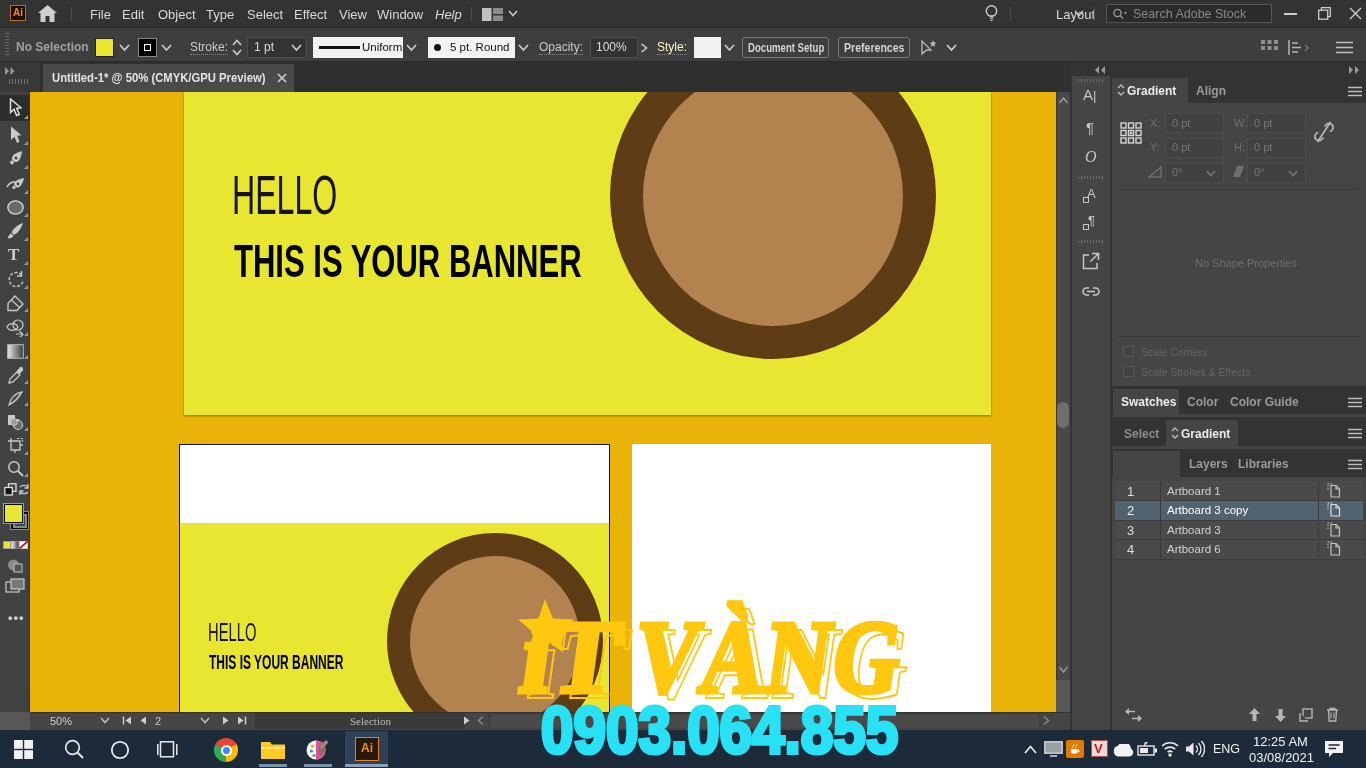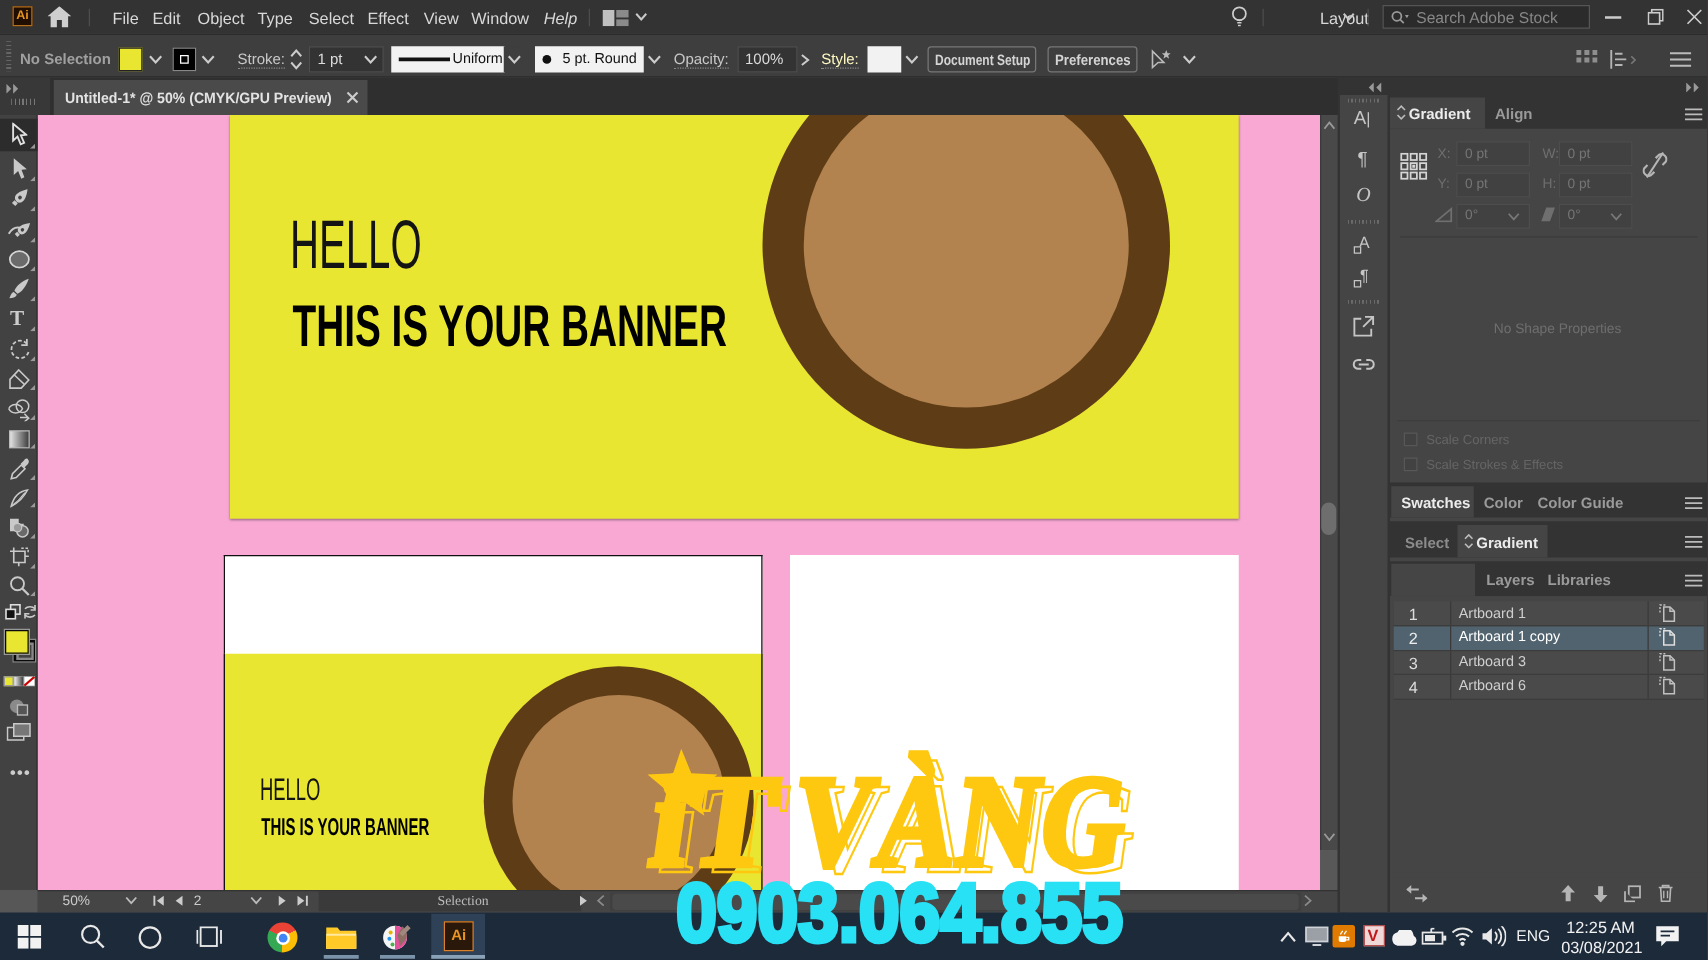"HELLO" div.abs { background: #f9a8d4 -> #eab308 }
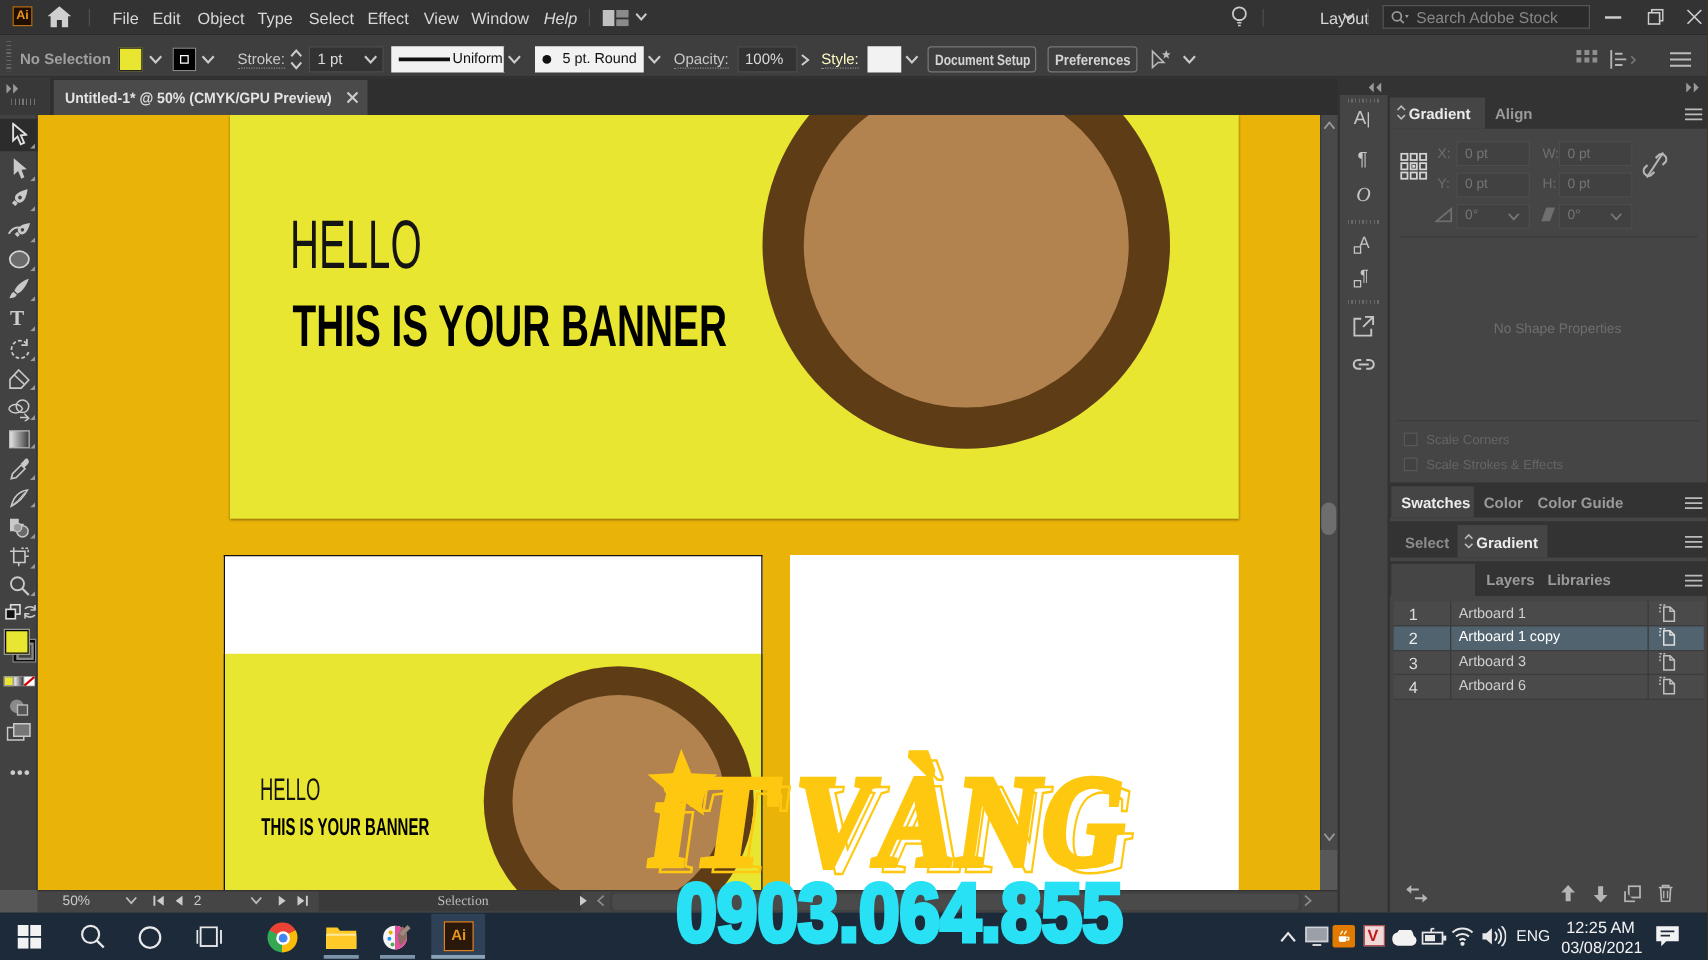"Artboard 1 copy" div.txt { text: 1 -> 3 }
